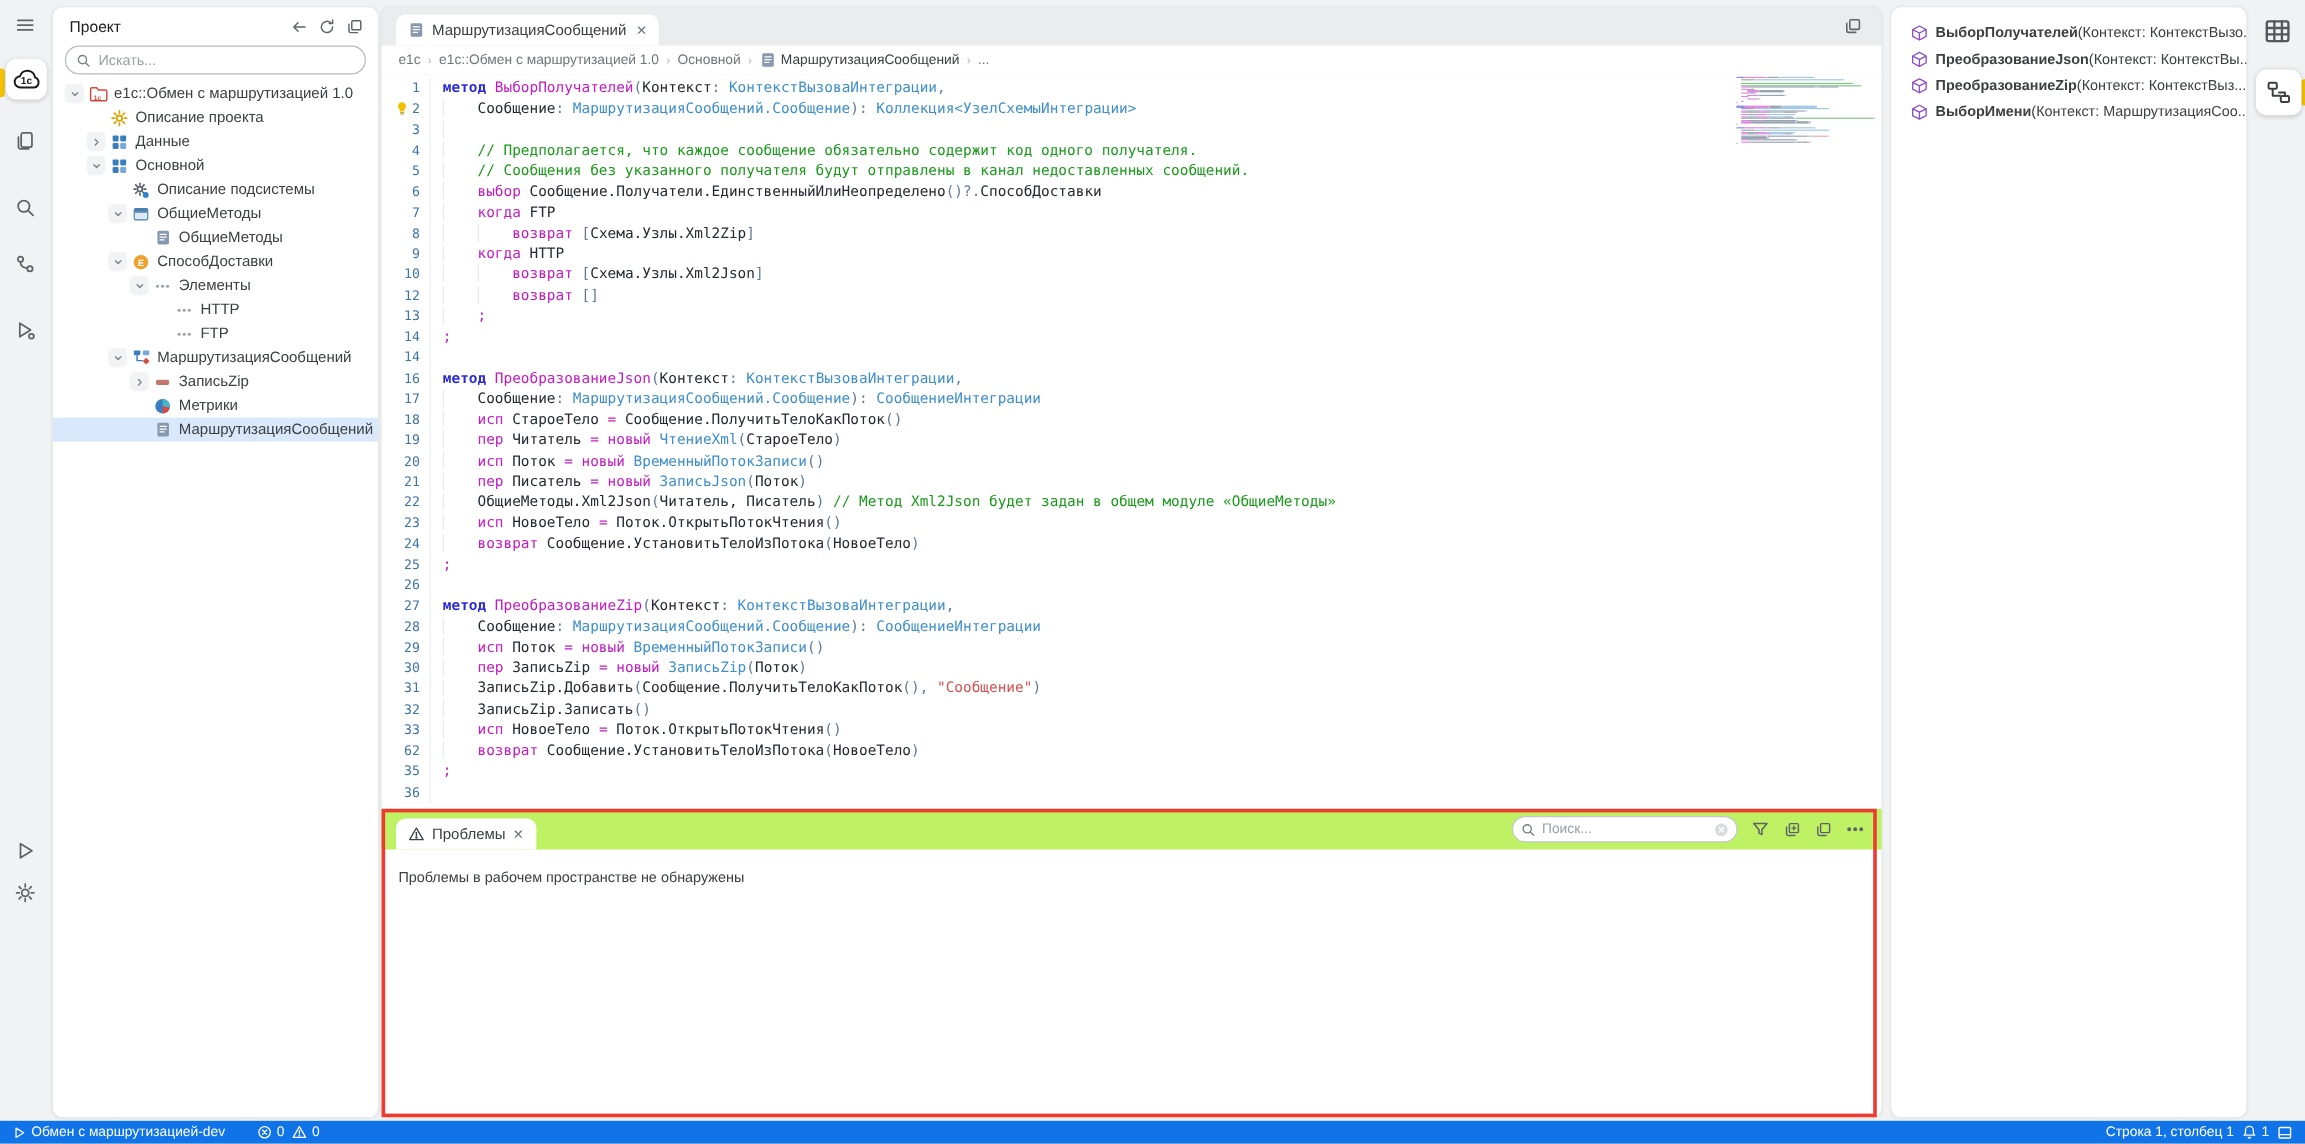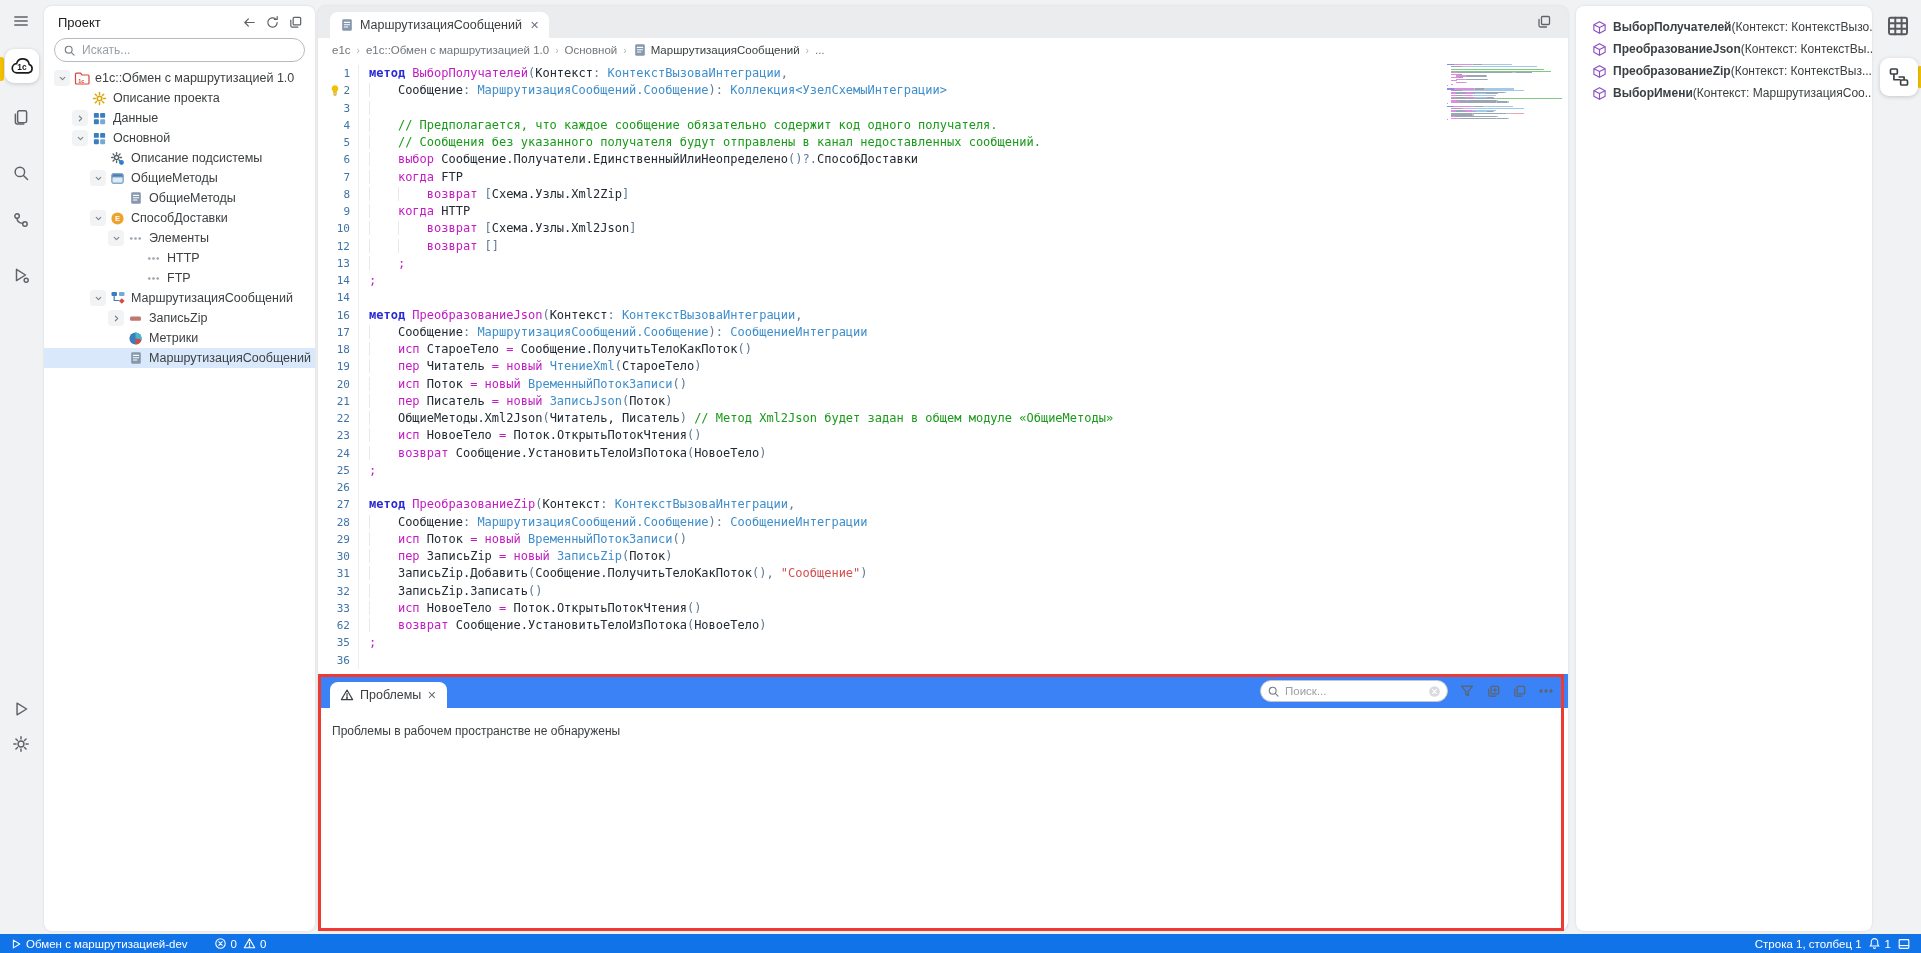"Проблемы" #problems-panel { background: #3b82f6 -> #bef264 }
